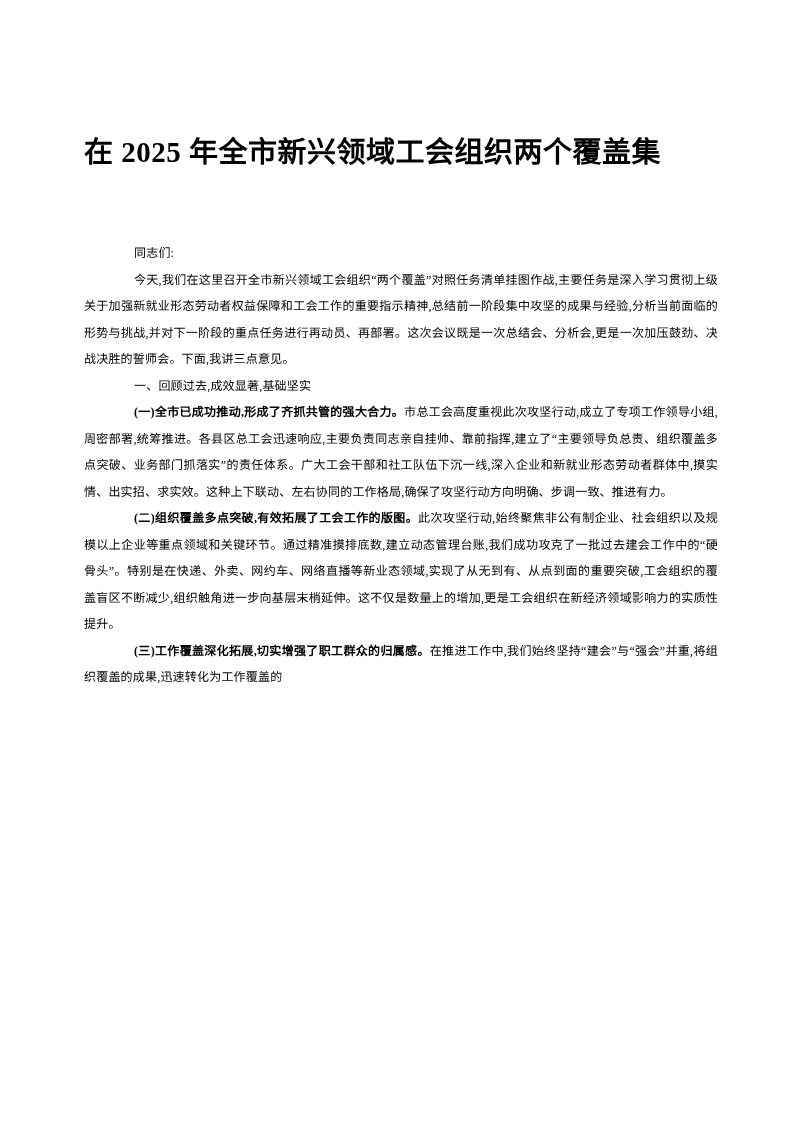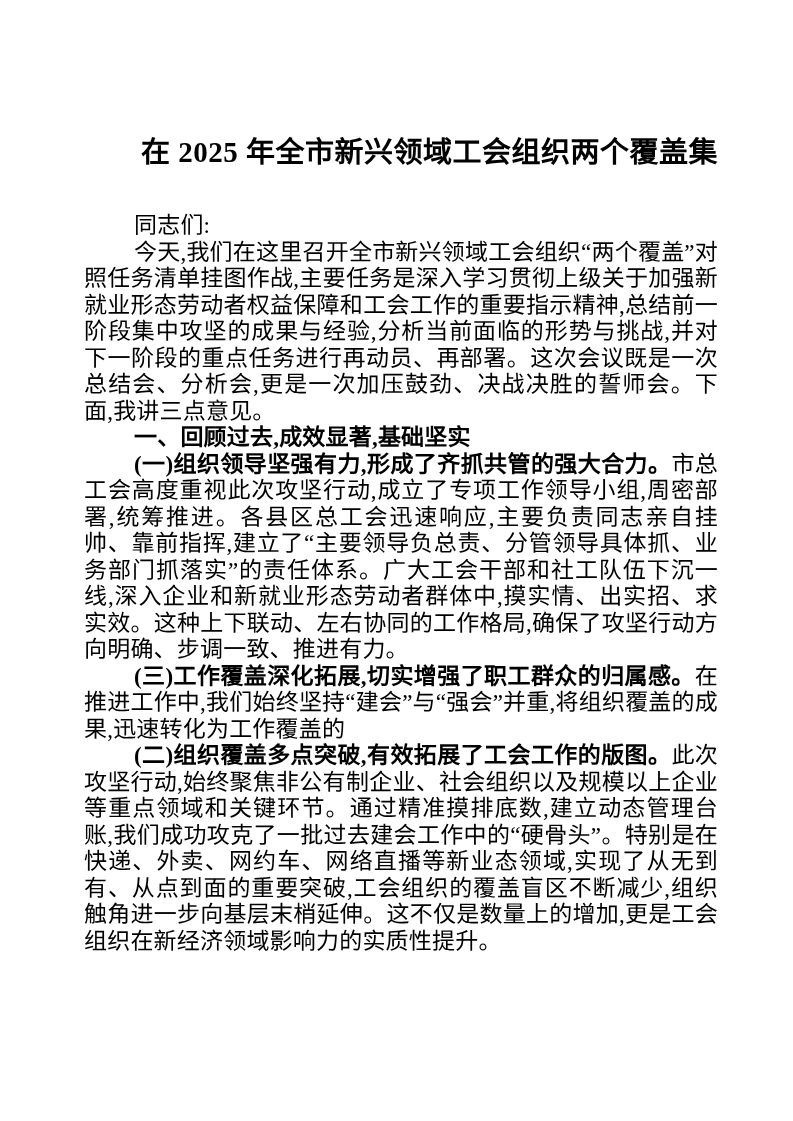"在 2025 年全市新兴领域工会组织两个覆盖集" .doc-title { text-align: right -> left }
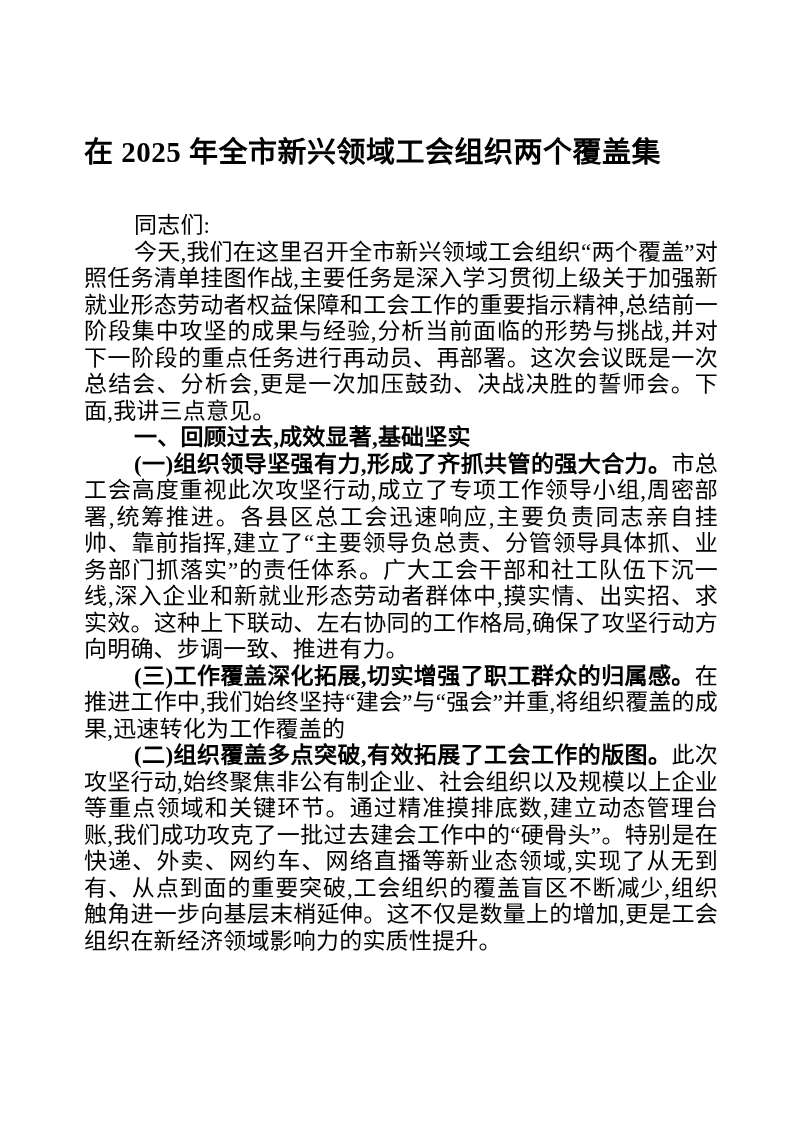"同志们:" .doc-body { font-size: 23px -> 12px; top: 213px -> 240px }
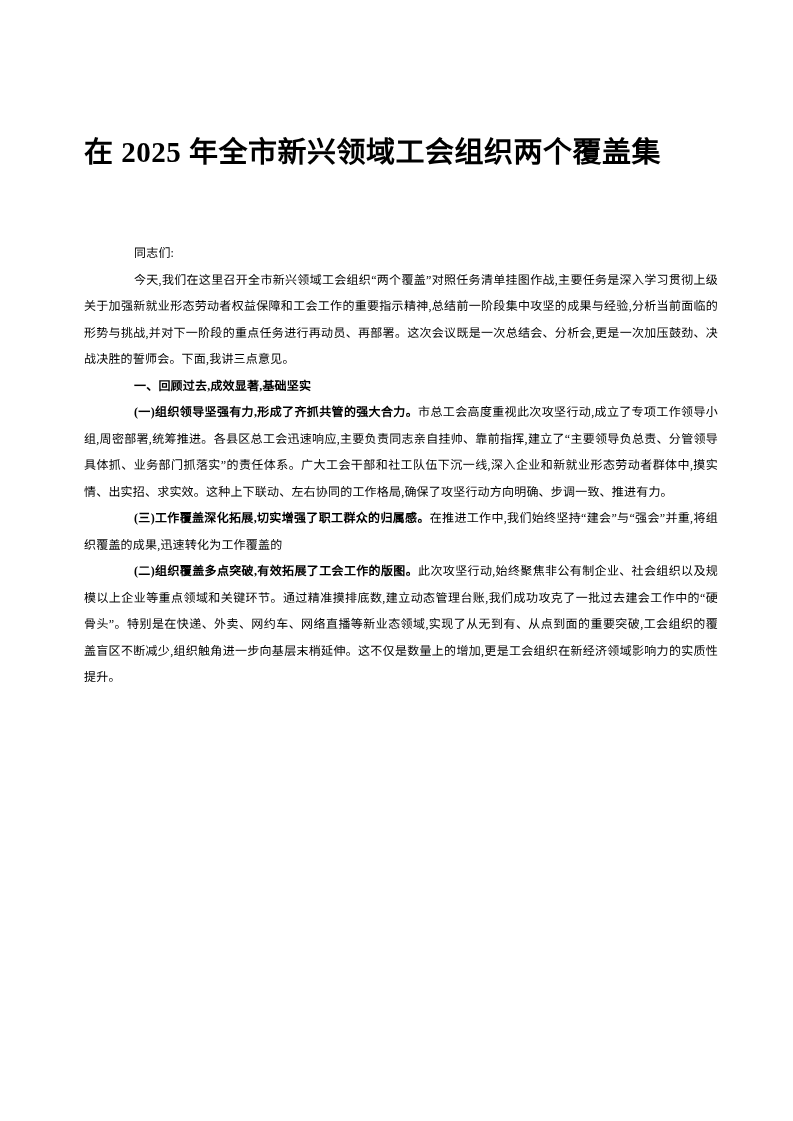"一、回顾过去,成效显著,基础坚实" .heading { font-weight: bold -> normal }
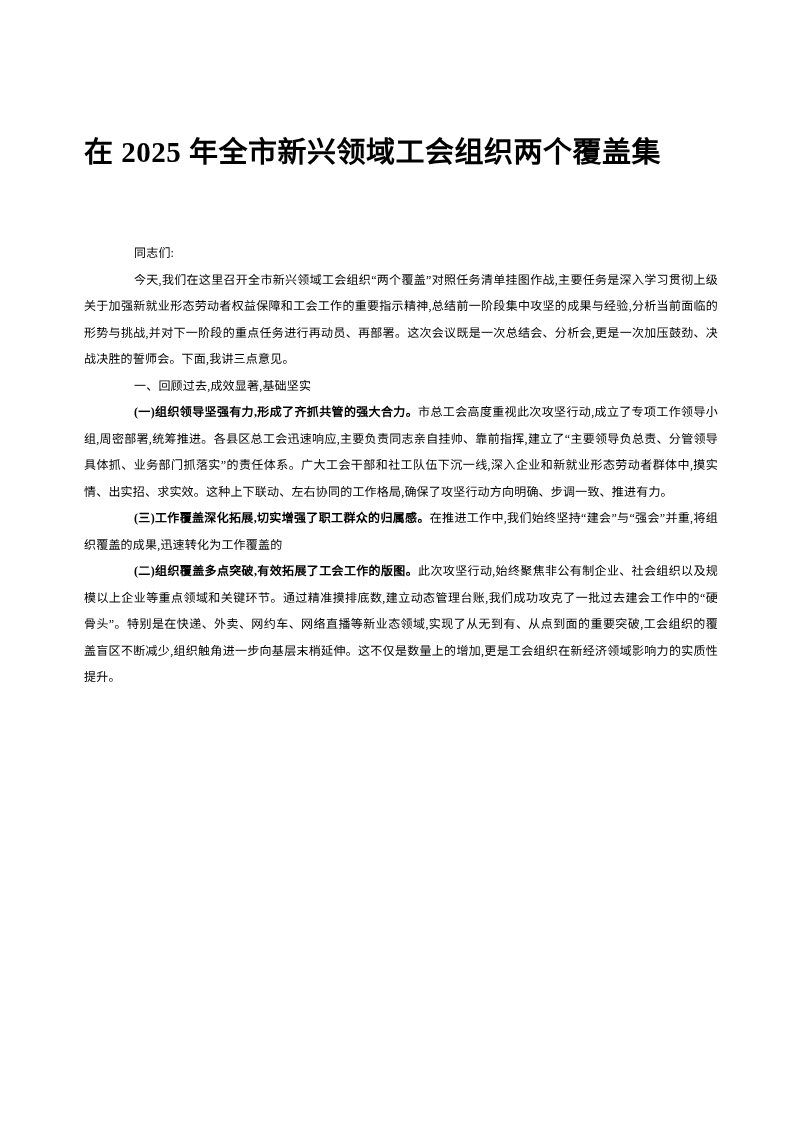"(一)组织领导坚强有力,形成了齐抓共管的强大合力。" span.lead { text: 组织领导坚强有力 -> 全市已成功推动 }
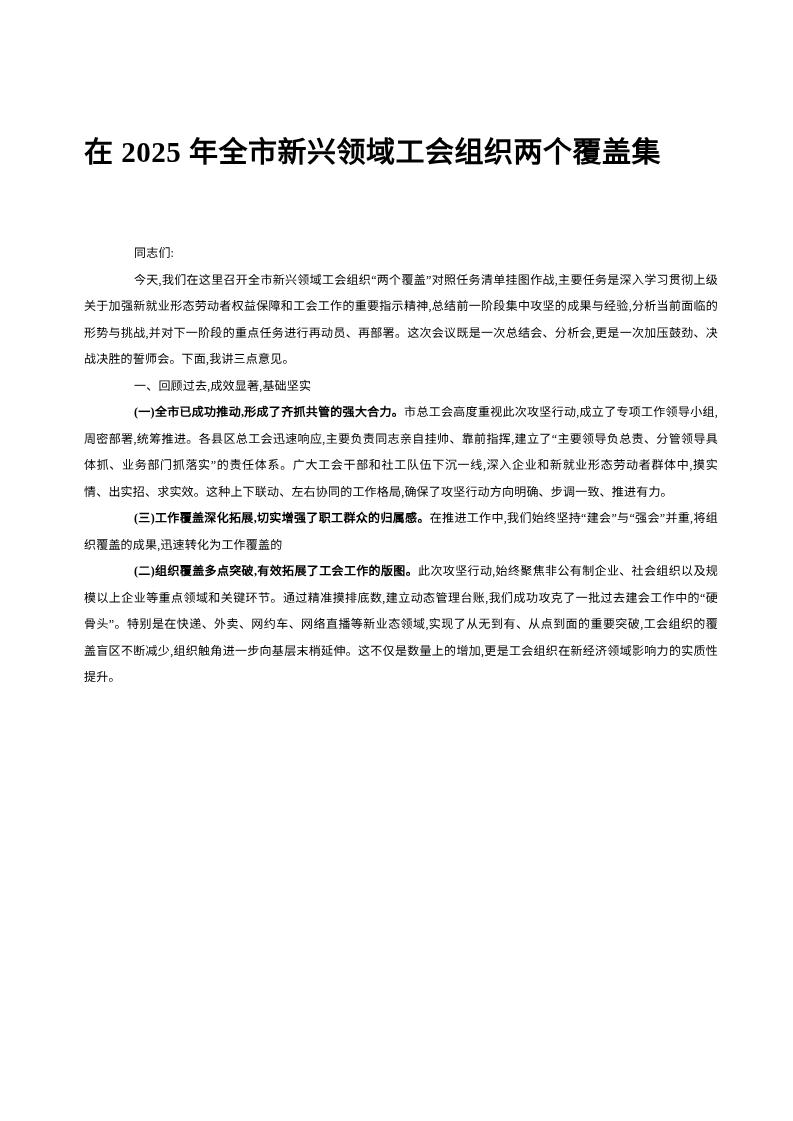"市总工会高度重视此次攻坚行动,成立了专项工作领导小组,周密部署,统筹推进。各县区" span { text: 分管领导具体抓 -> 组织覆盖多点突破 }
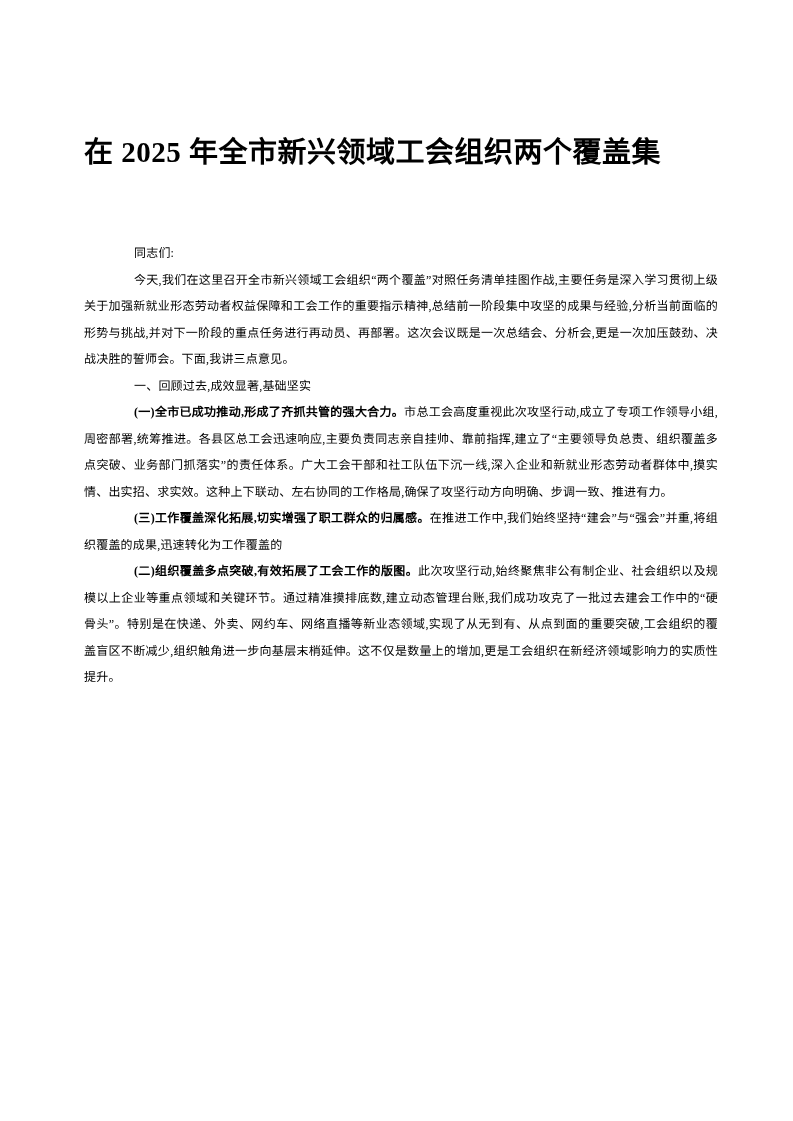"(三)工作覆盖深化拓展,切实增强了职工群众的归属感。在推进工作中,我们始终坚持“" p.para { order: before "(二)组织覆盖多点突破,有效拓展了工会工作的版图。此次攻坚行动,始终聚焦非公有制" -> after "(二)组织覆盖多点突破,有效拓展了工会工作的版图。此次攻坚行动,始终聚焦非公有制" }
